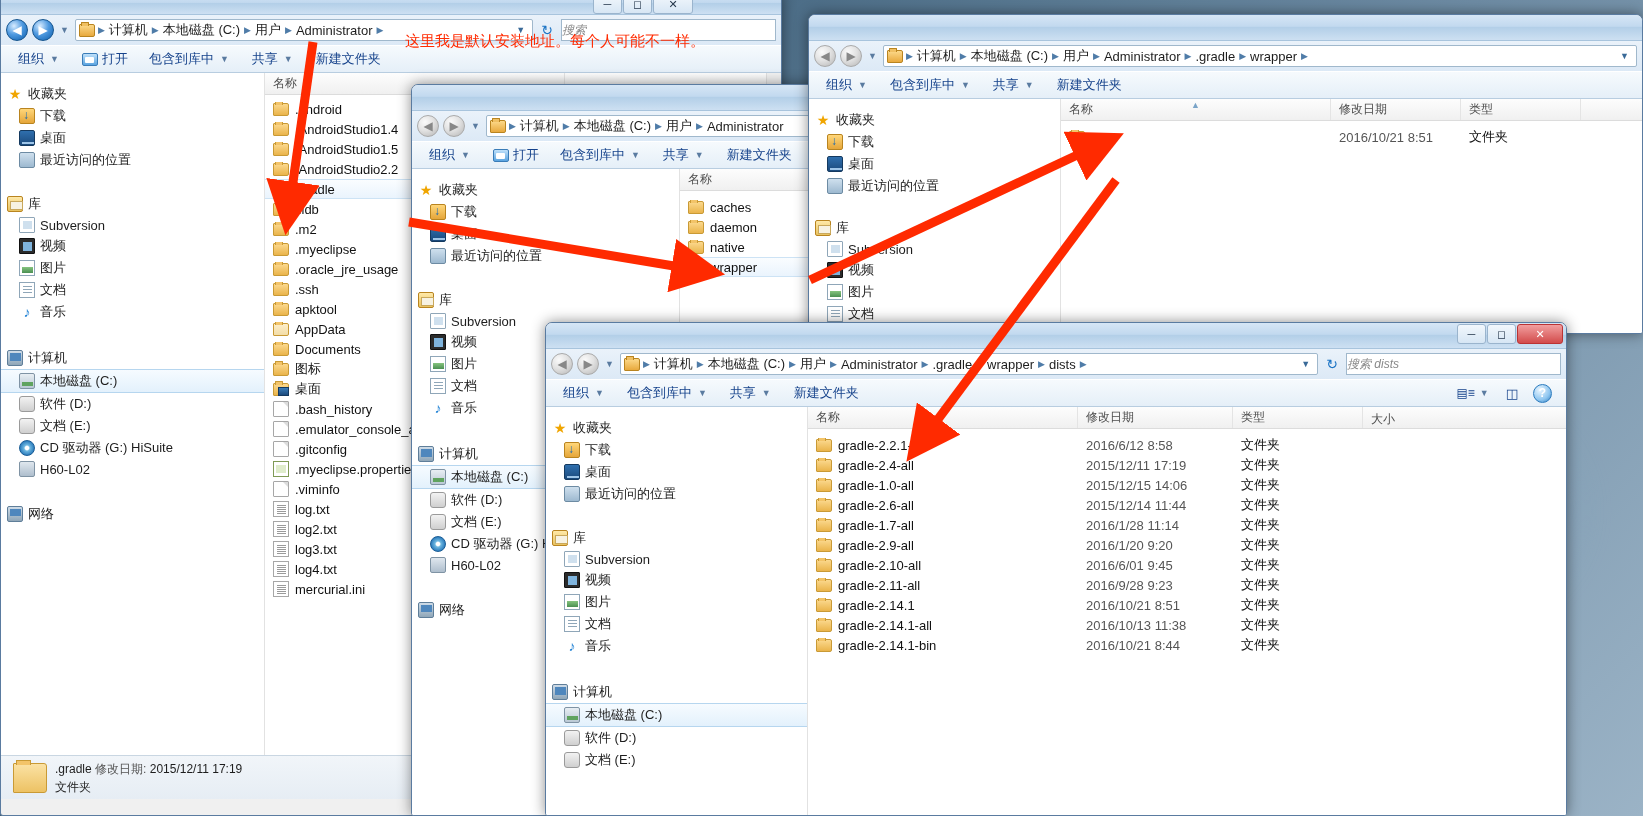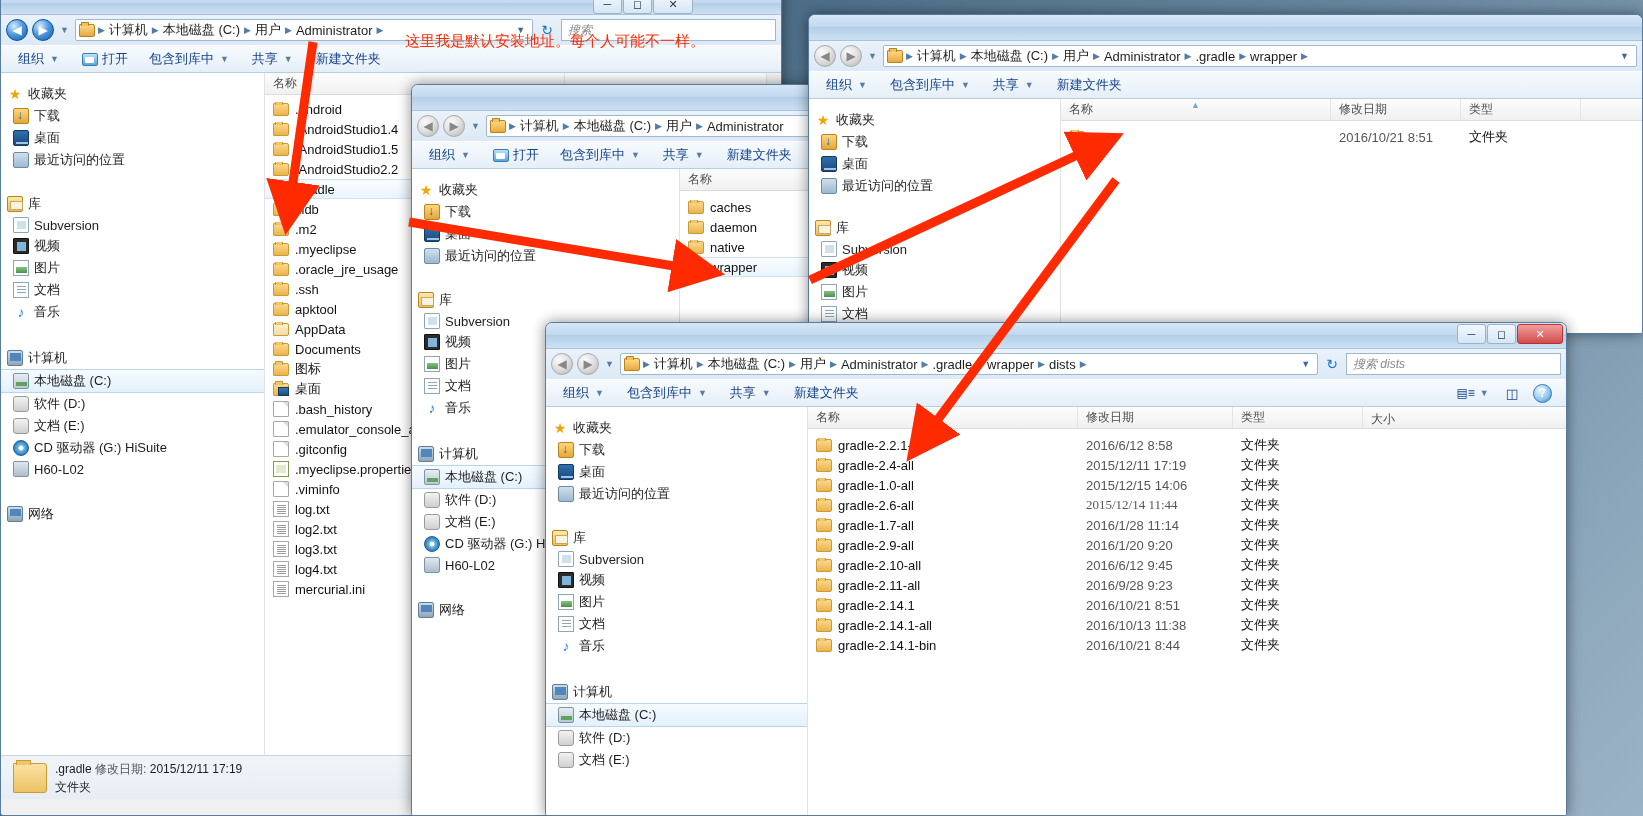"搜索" .searchbox { padding: 0 6px -> 0 0 }
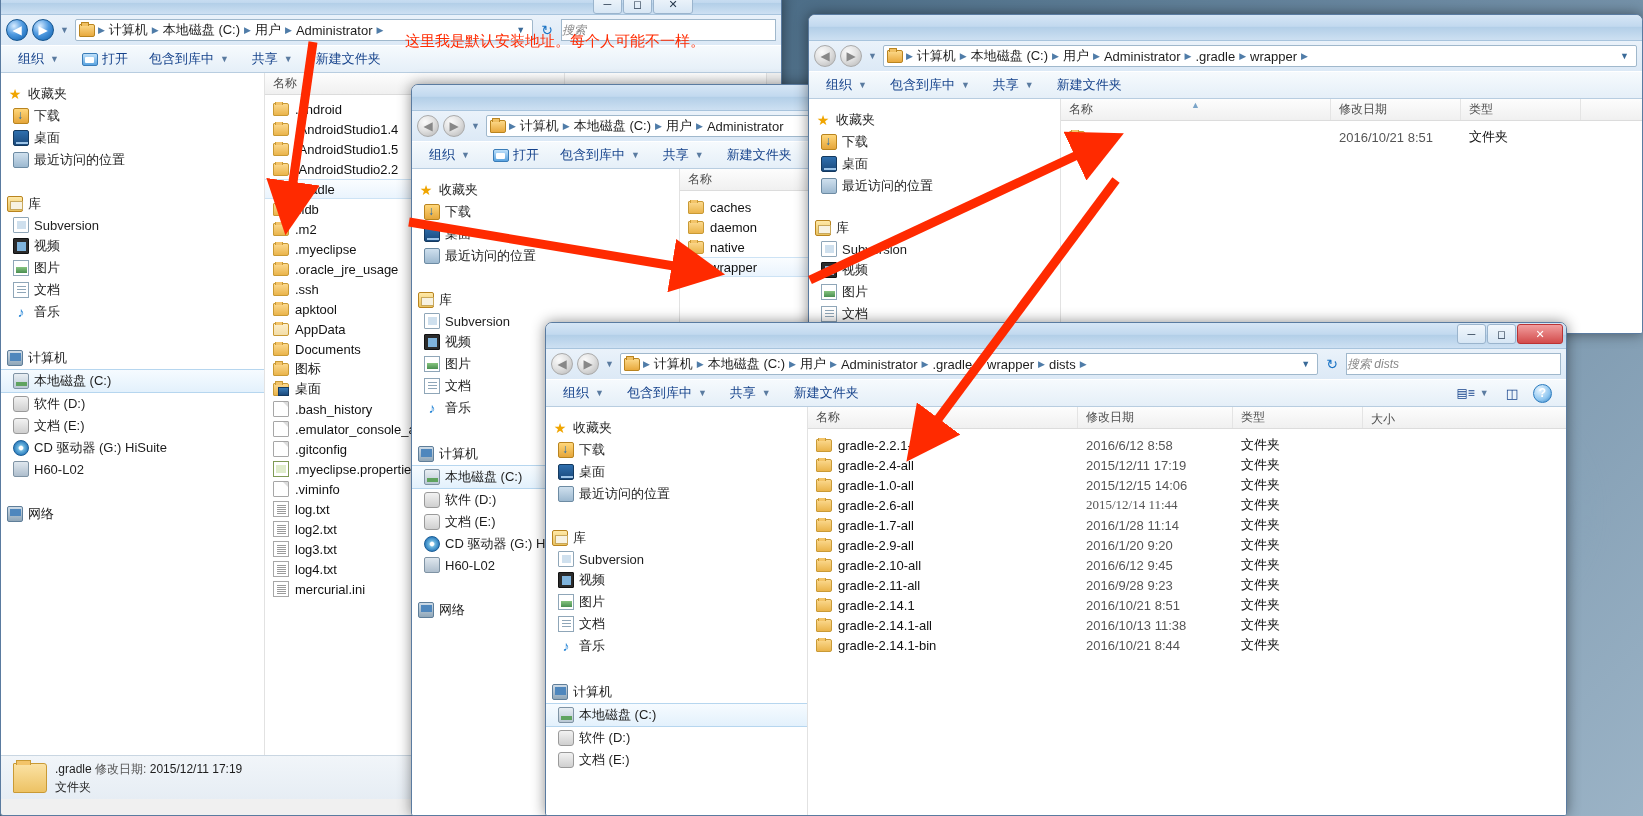"下载" .sb-row.child { padding-left: 12px -> 18px }
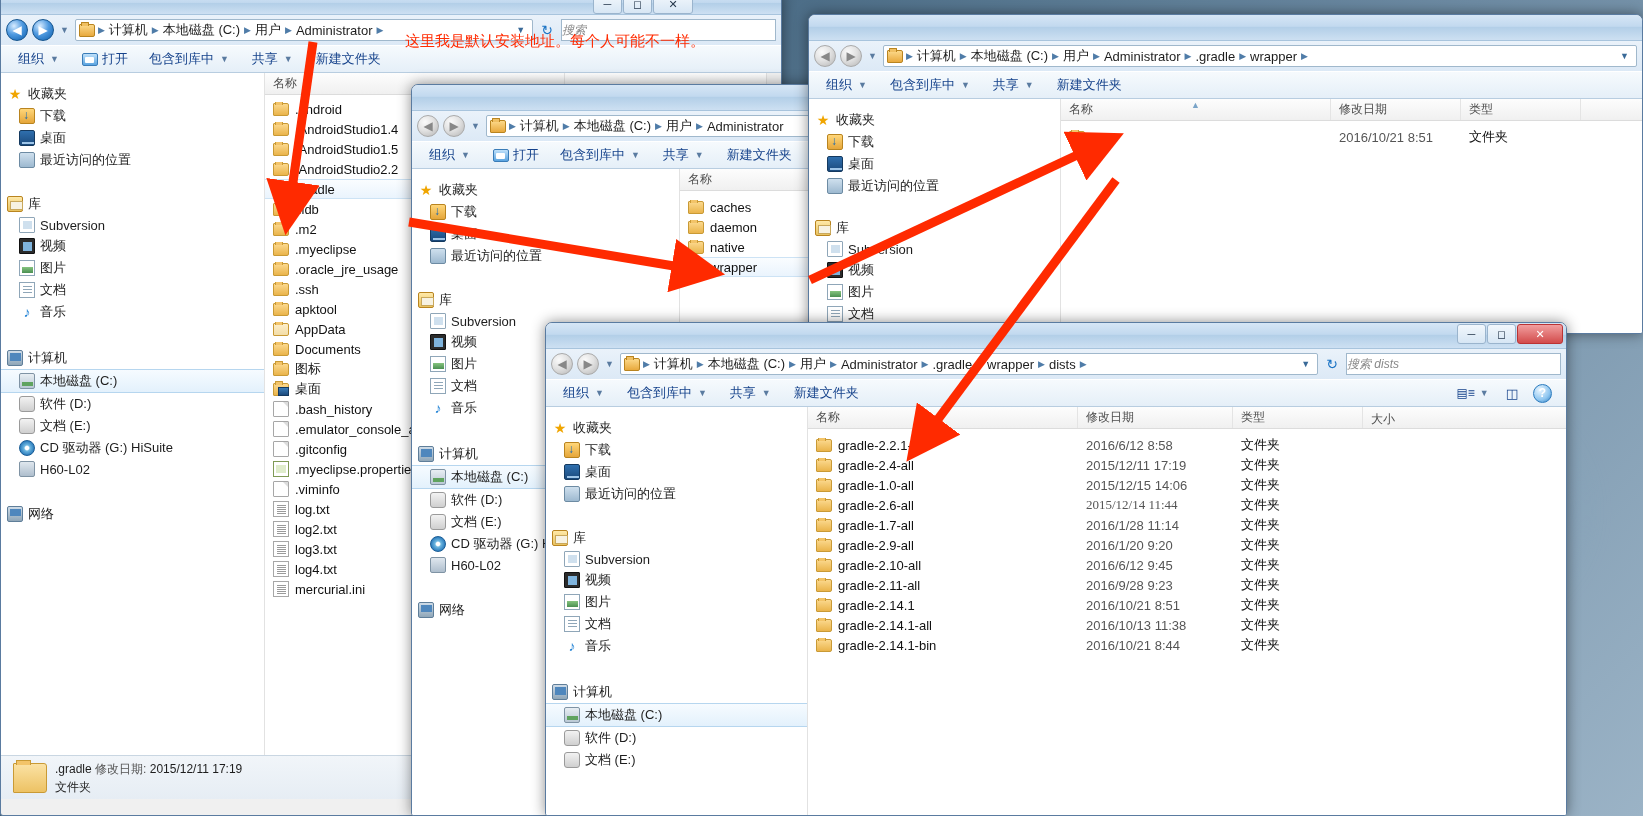"2015/12/14 11:44" div.c { font-family: Liberation Serif, serif -> none }
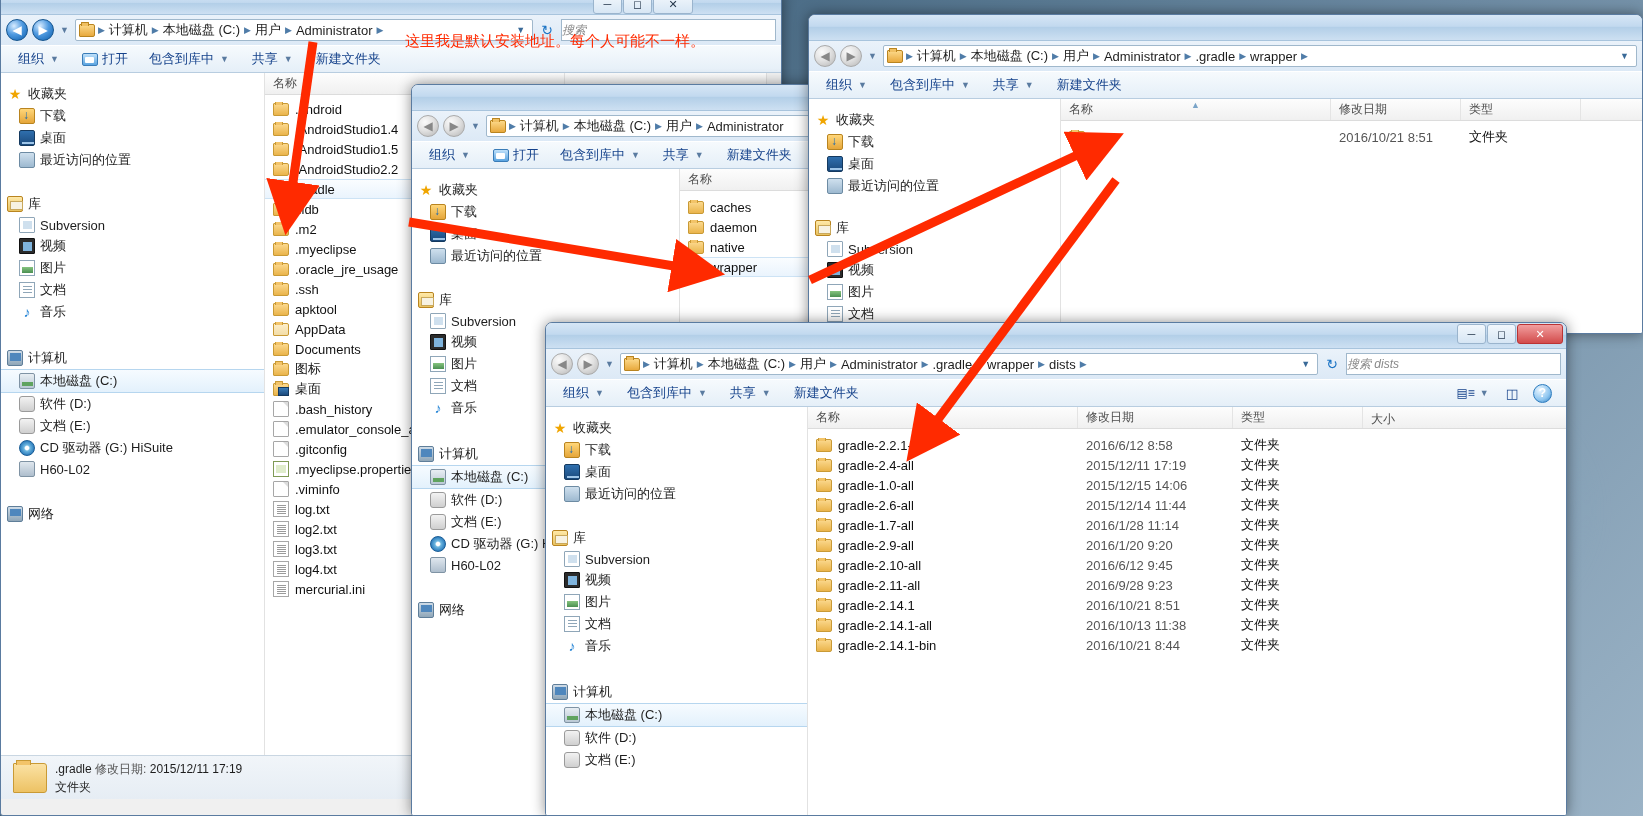"2016/6/12 9:45" div.c { text: 2016/6/12 -> 2016/6/01 }
